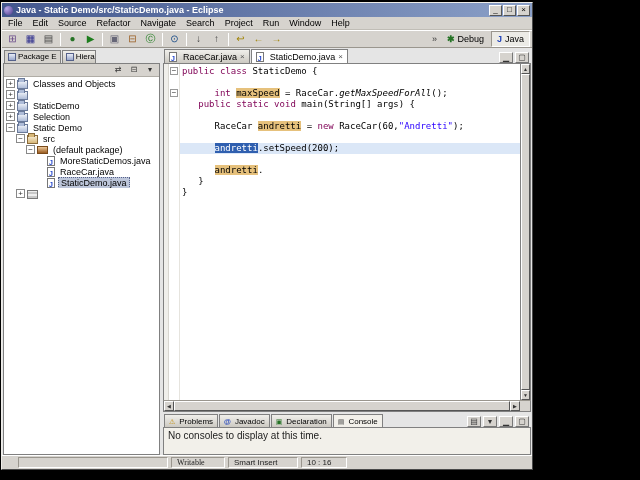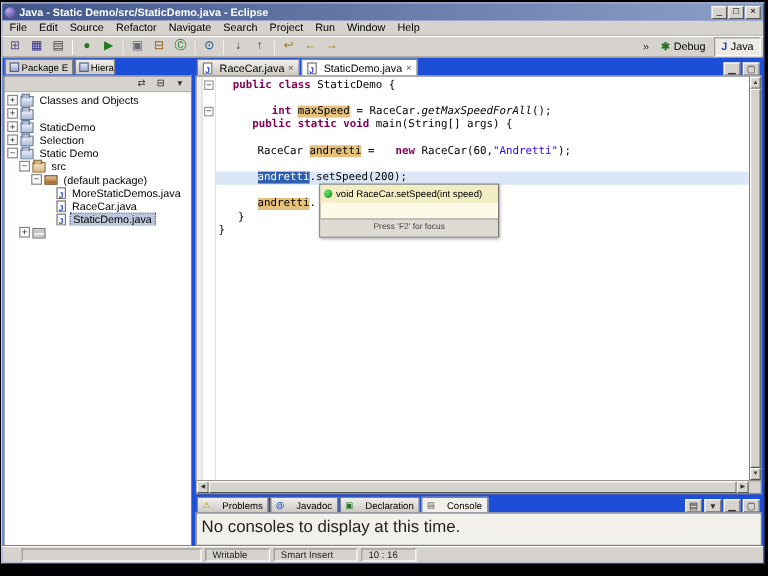"Java - Static Demo/src/StaticDemo.java -" .window { background: #1d4ed8 -> #e5e5e5; width: 636px -> 532px }
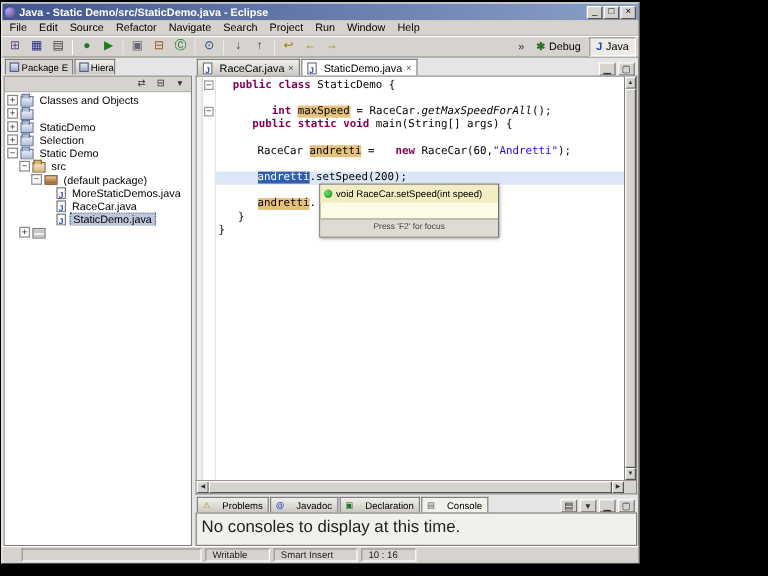"Package E" .view-tabs { align-items: flex-start -> center }
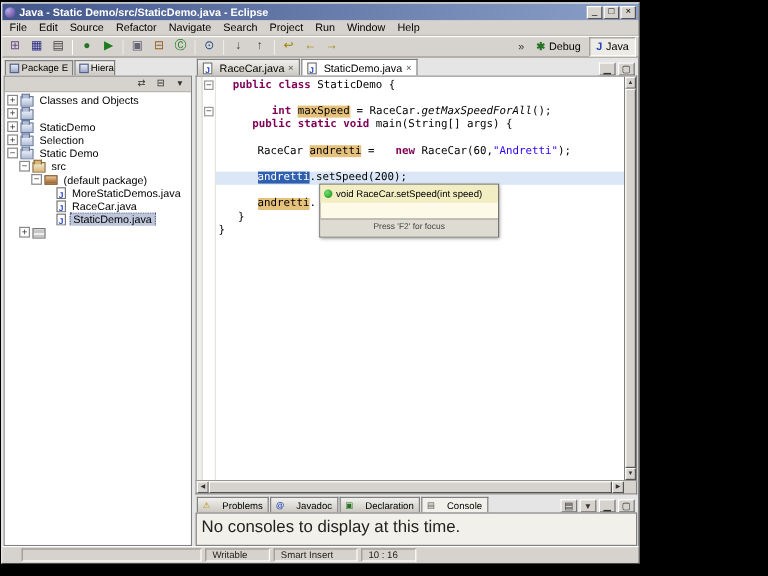"public class" .tok-kw { font-weight: bold -> normal; margin-left: 12px -> none }
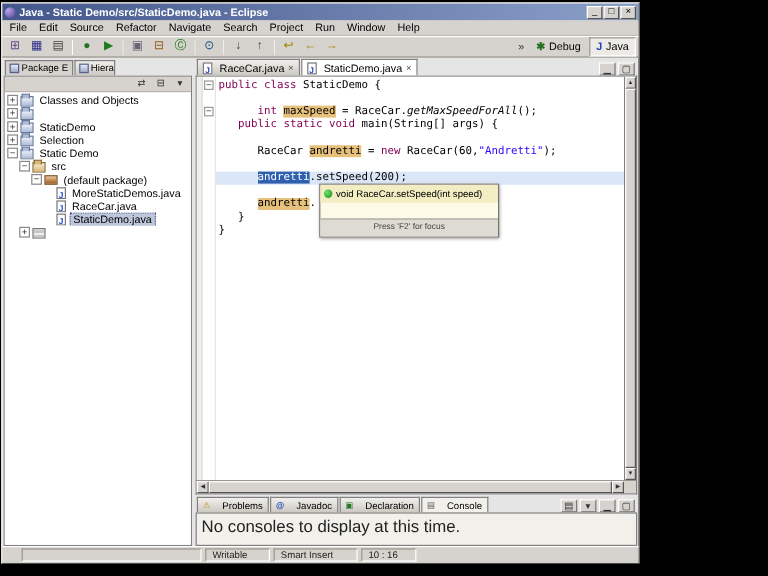"void RaceCar.setSpeed(int speed)" div.completion-popup { html: <div> <div> <span></span> <span>void RaceCar.setSpeed(int speed)</span> </div> <div></div> <div>Press 'F2' for focus</div> </div> -> none }
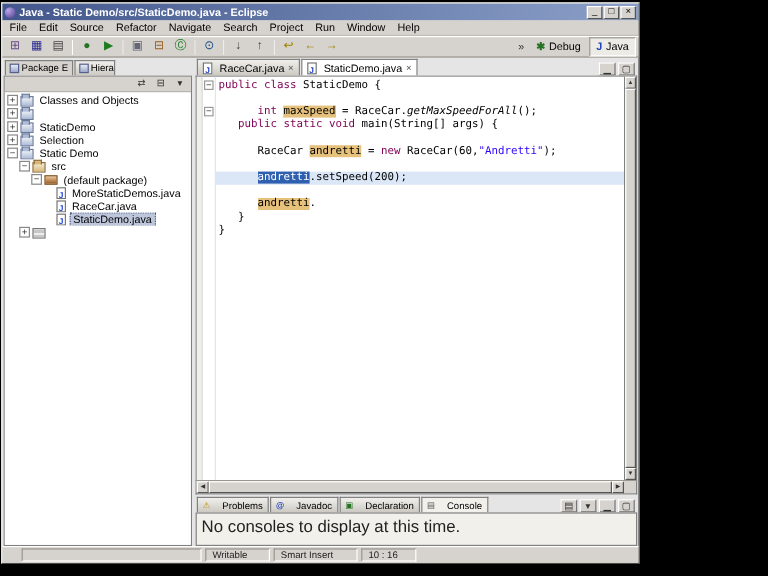"Problems" .ctab { gap: 10px -> 4px }
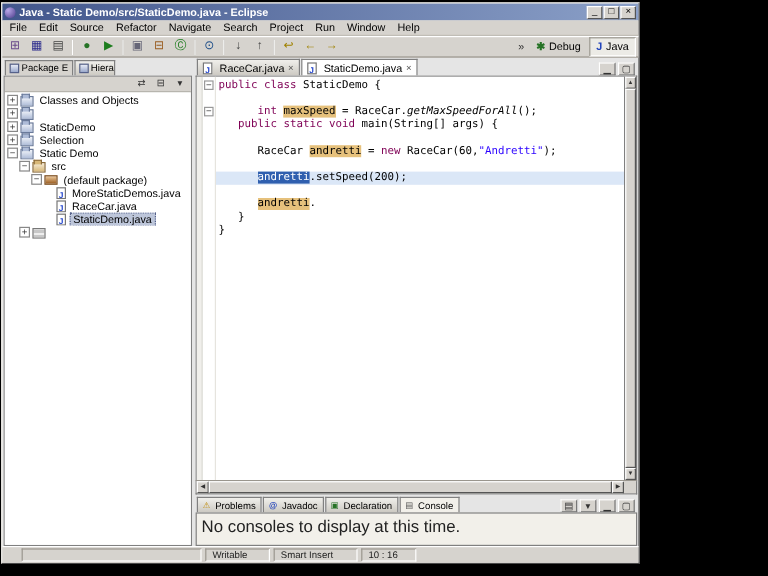"No consoles to display at" .console-body { font-size: 14px -> 10px }
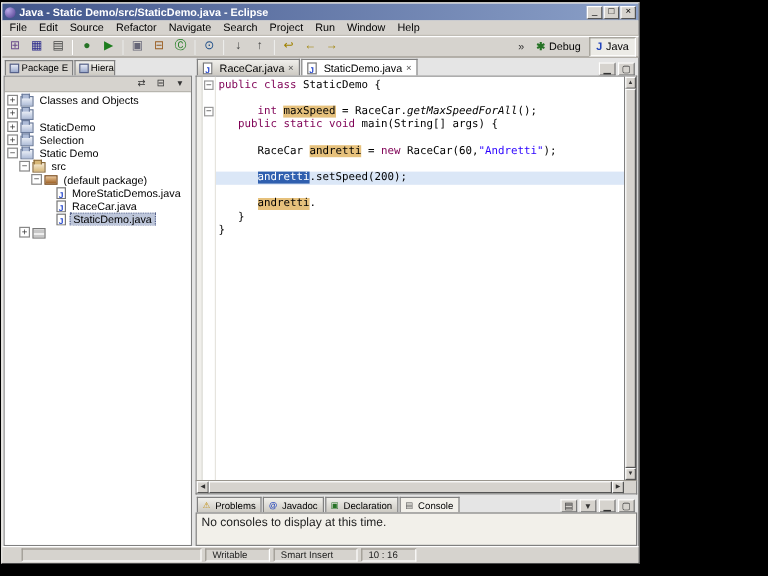"Writable" .s-writable { font-family: none -> Liberation Serif, serif }
